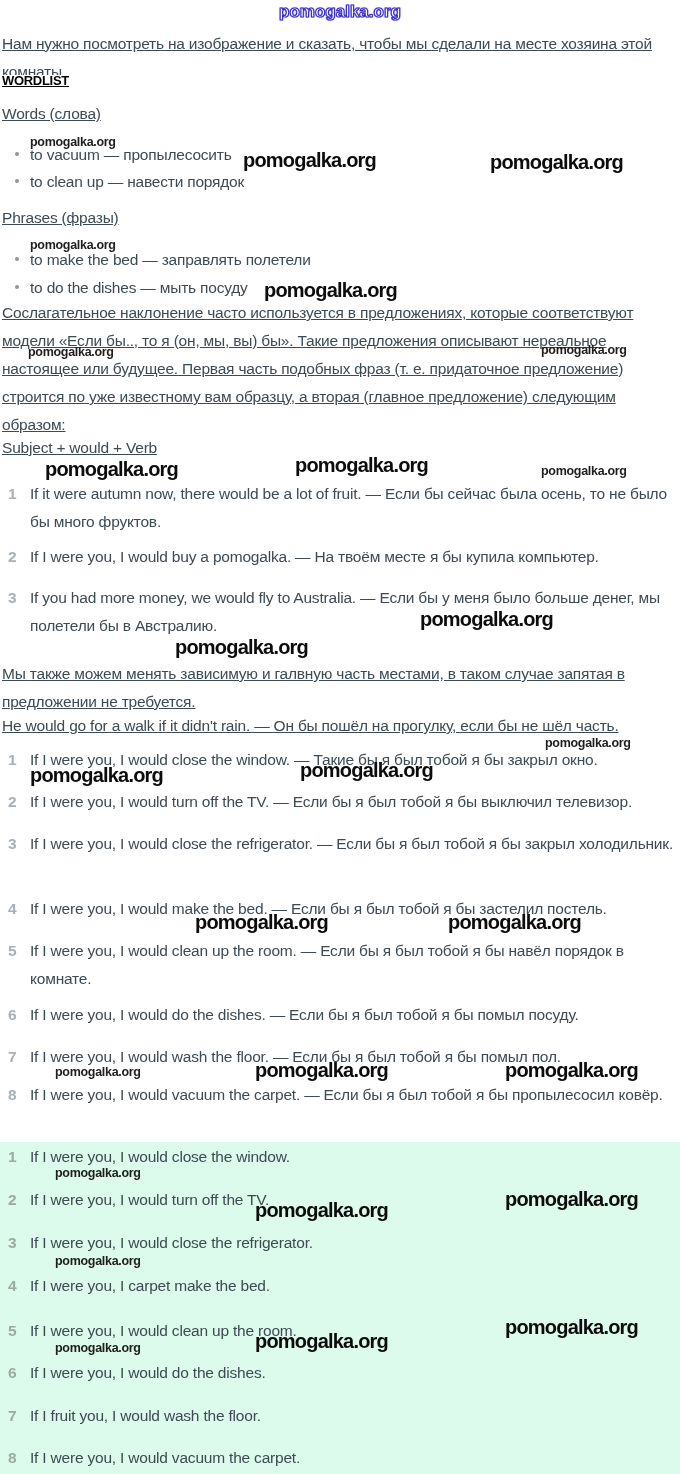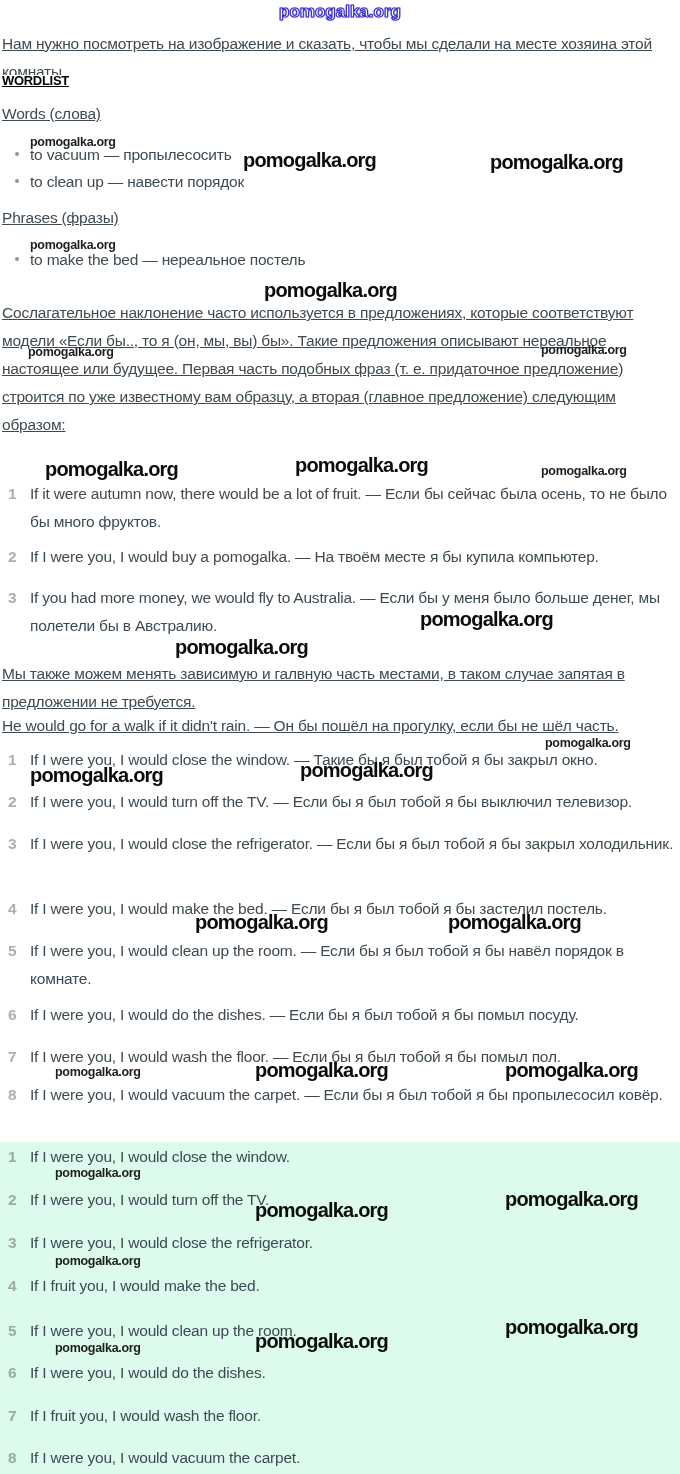"to make the bed —" span { text: нереальное постель -> заправлять полетели }
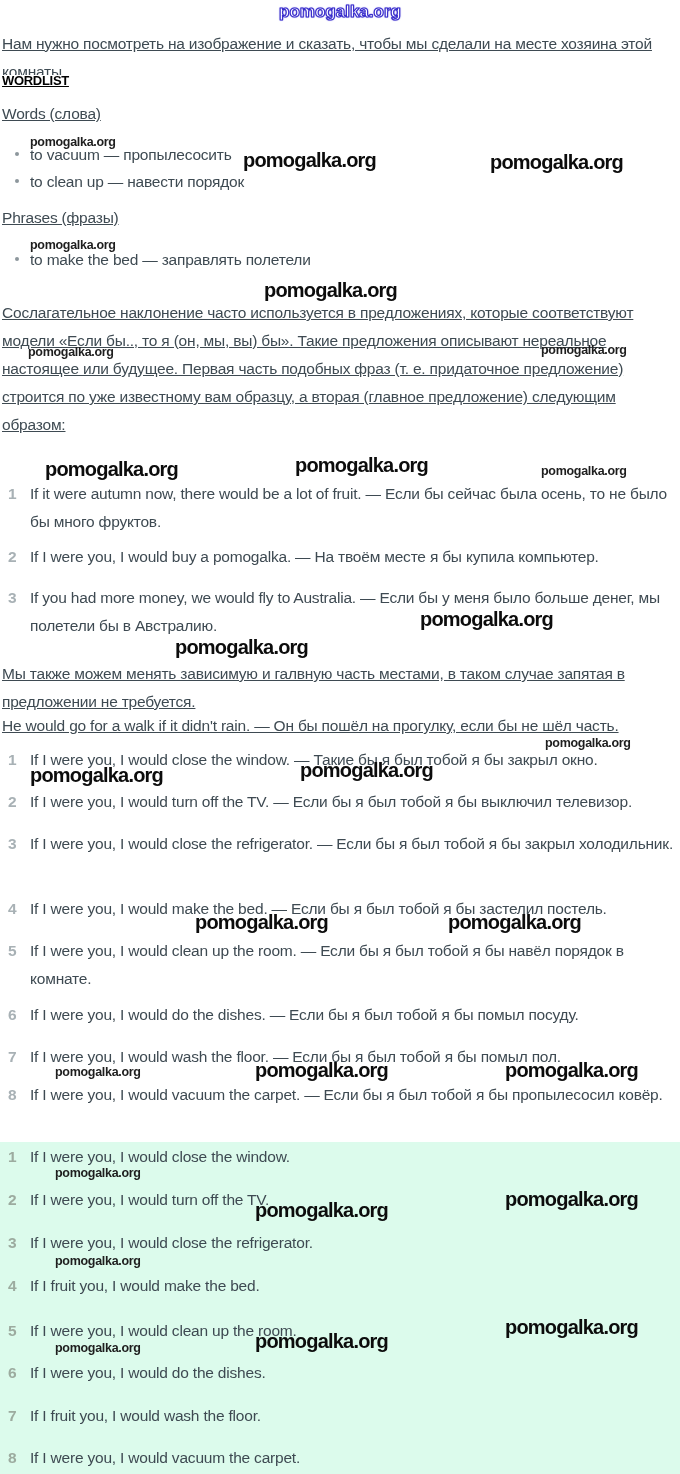"to do the dishes —" div.abs { html: none -> <div> <span></span> <span>to do the dishes — мыть посуду</span> </div> }
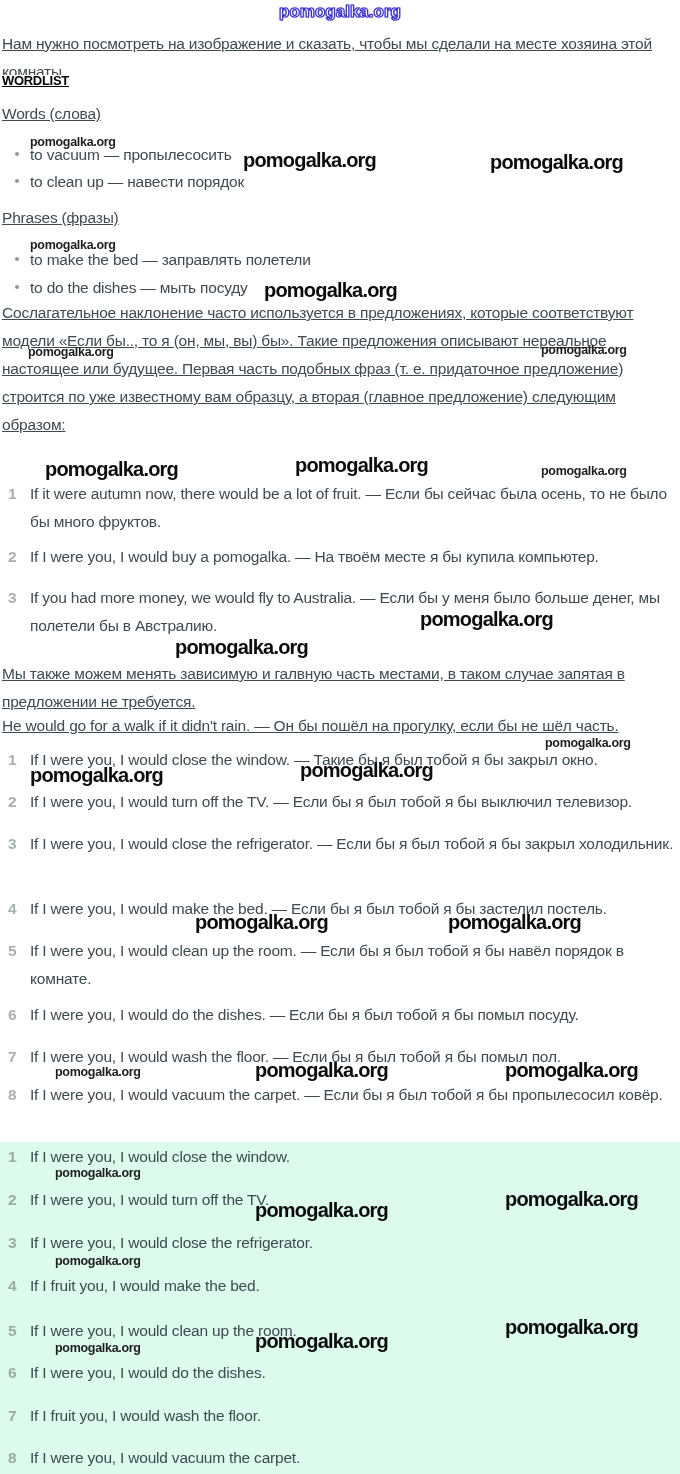"Subject + would + Verb" div.abs { html: none -> <div>Subject + would + Verb</div> }
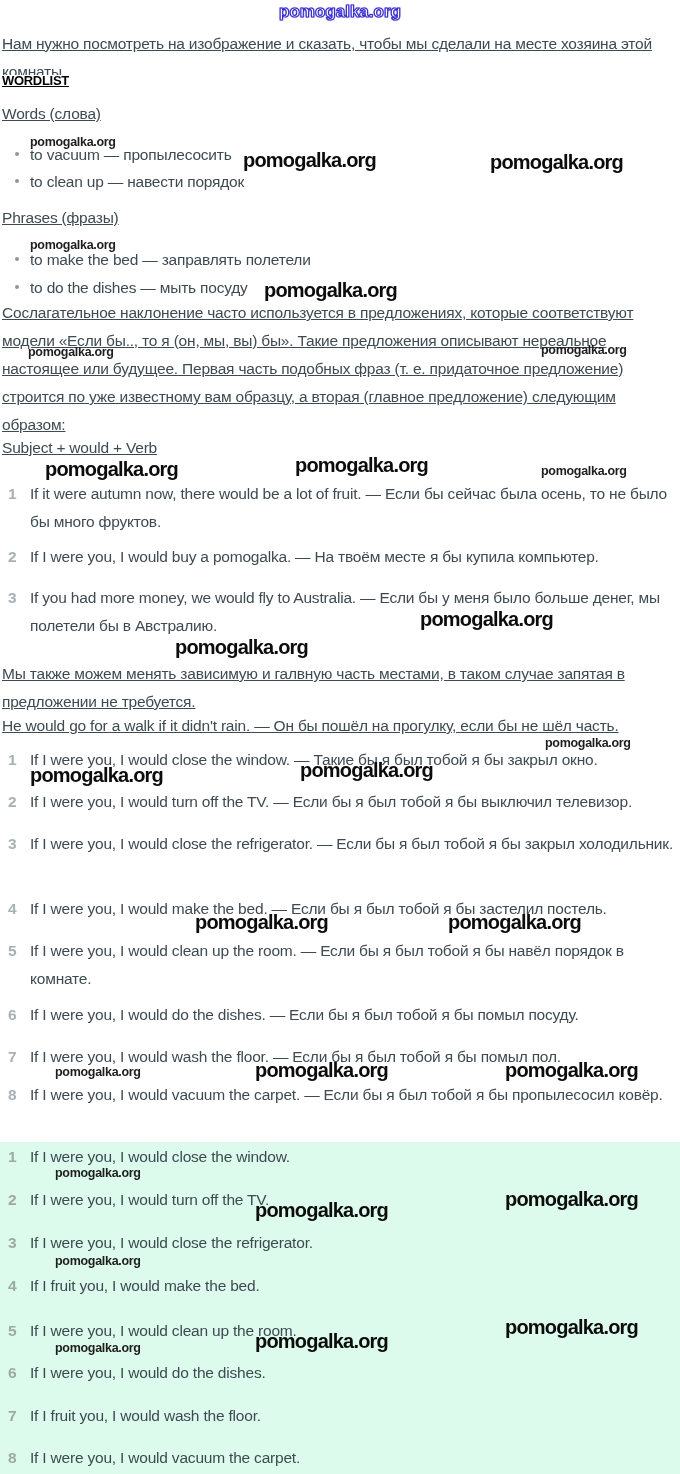"If I fruit you, I would make" span { text: fruit you, I would -> were you, I carpet }
